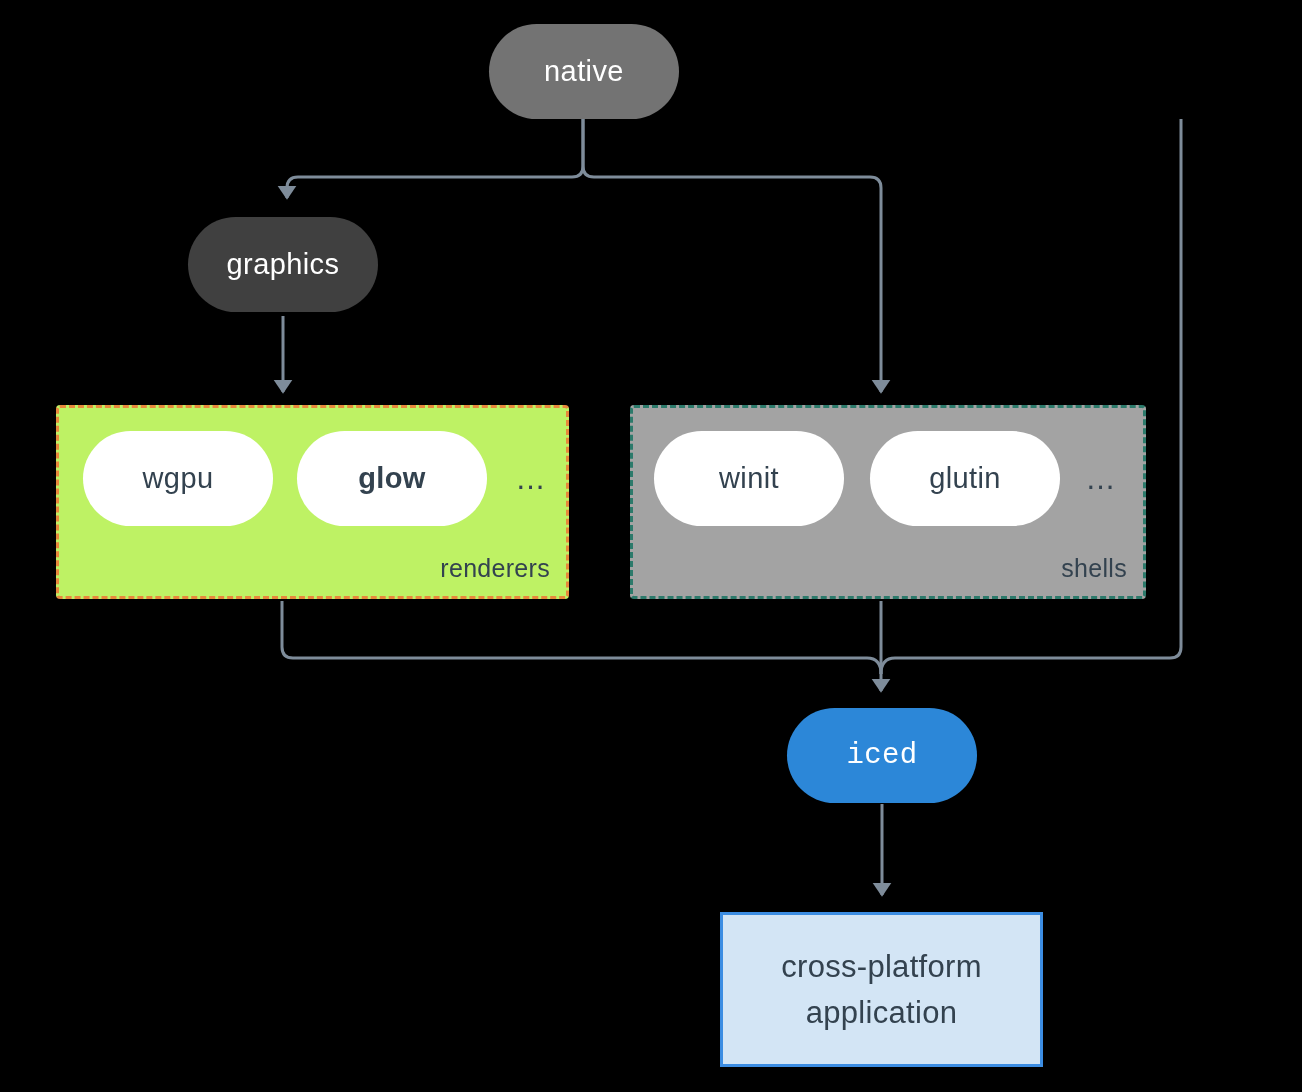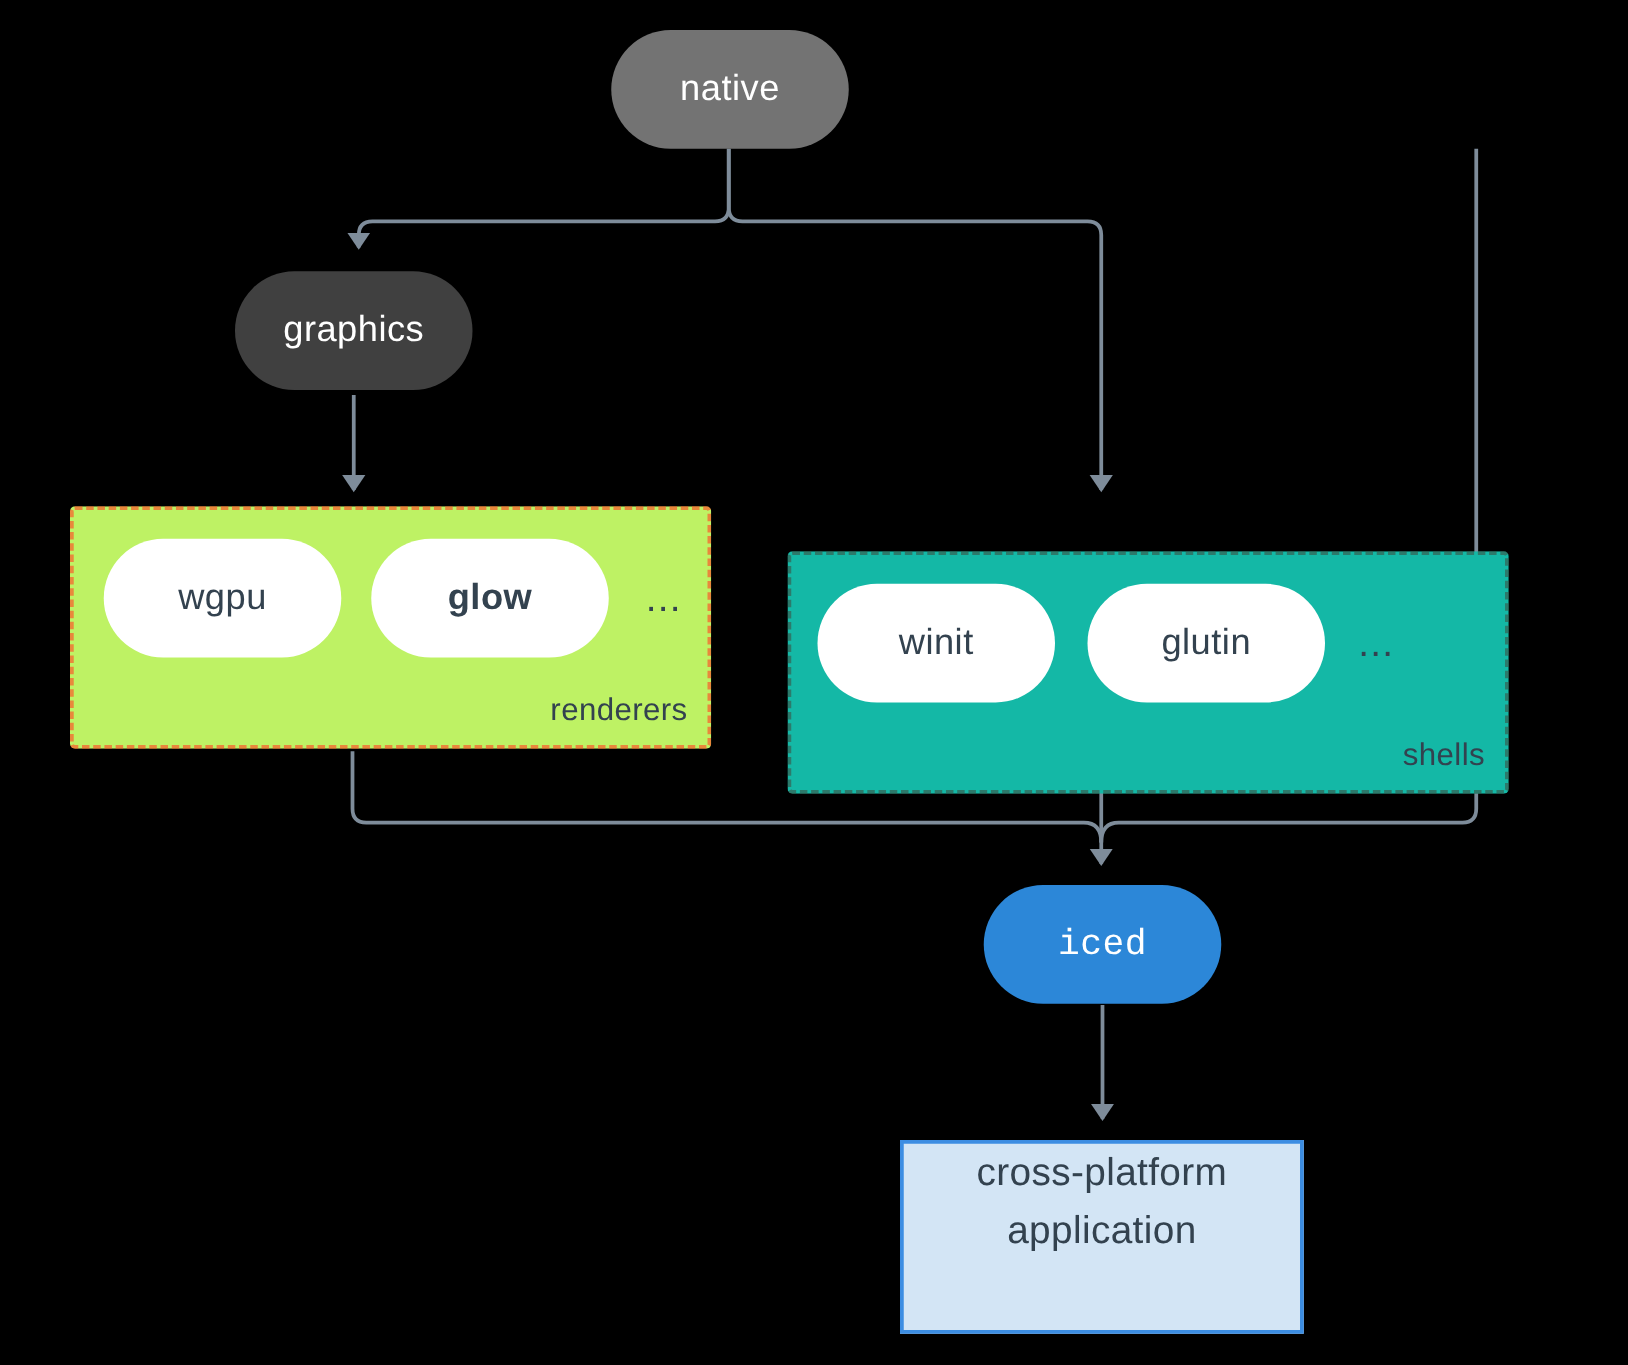"winit" .group-shells { background: #14b8a6 -> #a3a3a3; margin-top: 36px -> none; width: 577px -> 516px }
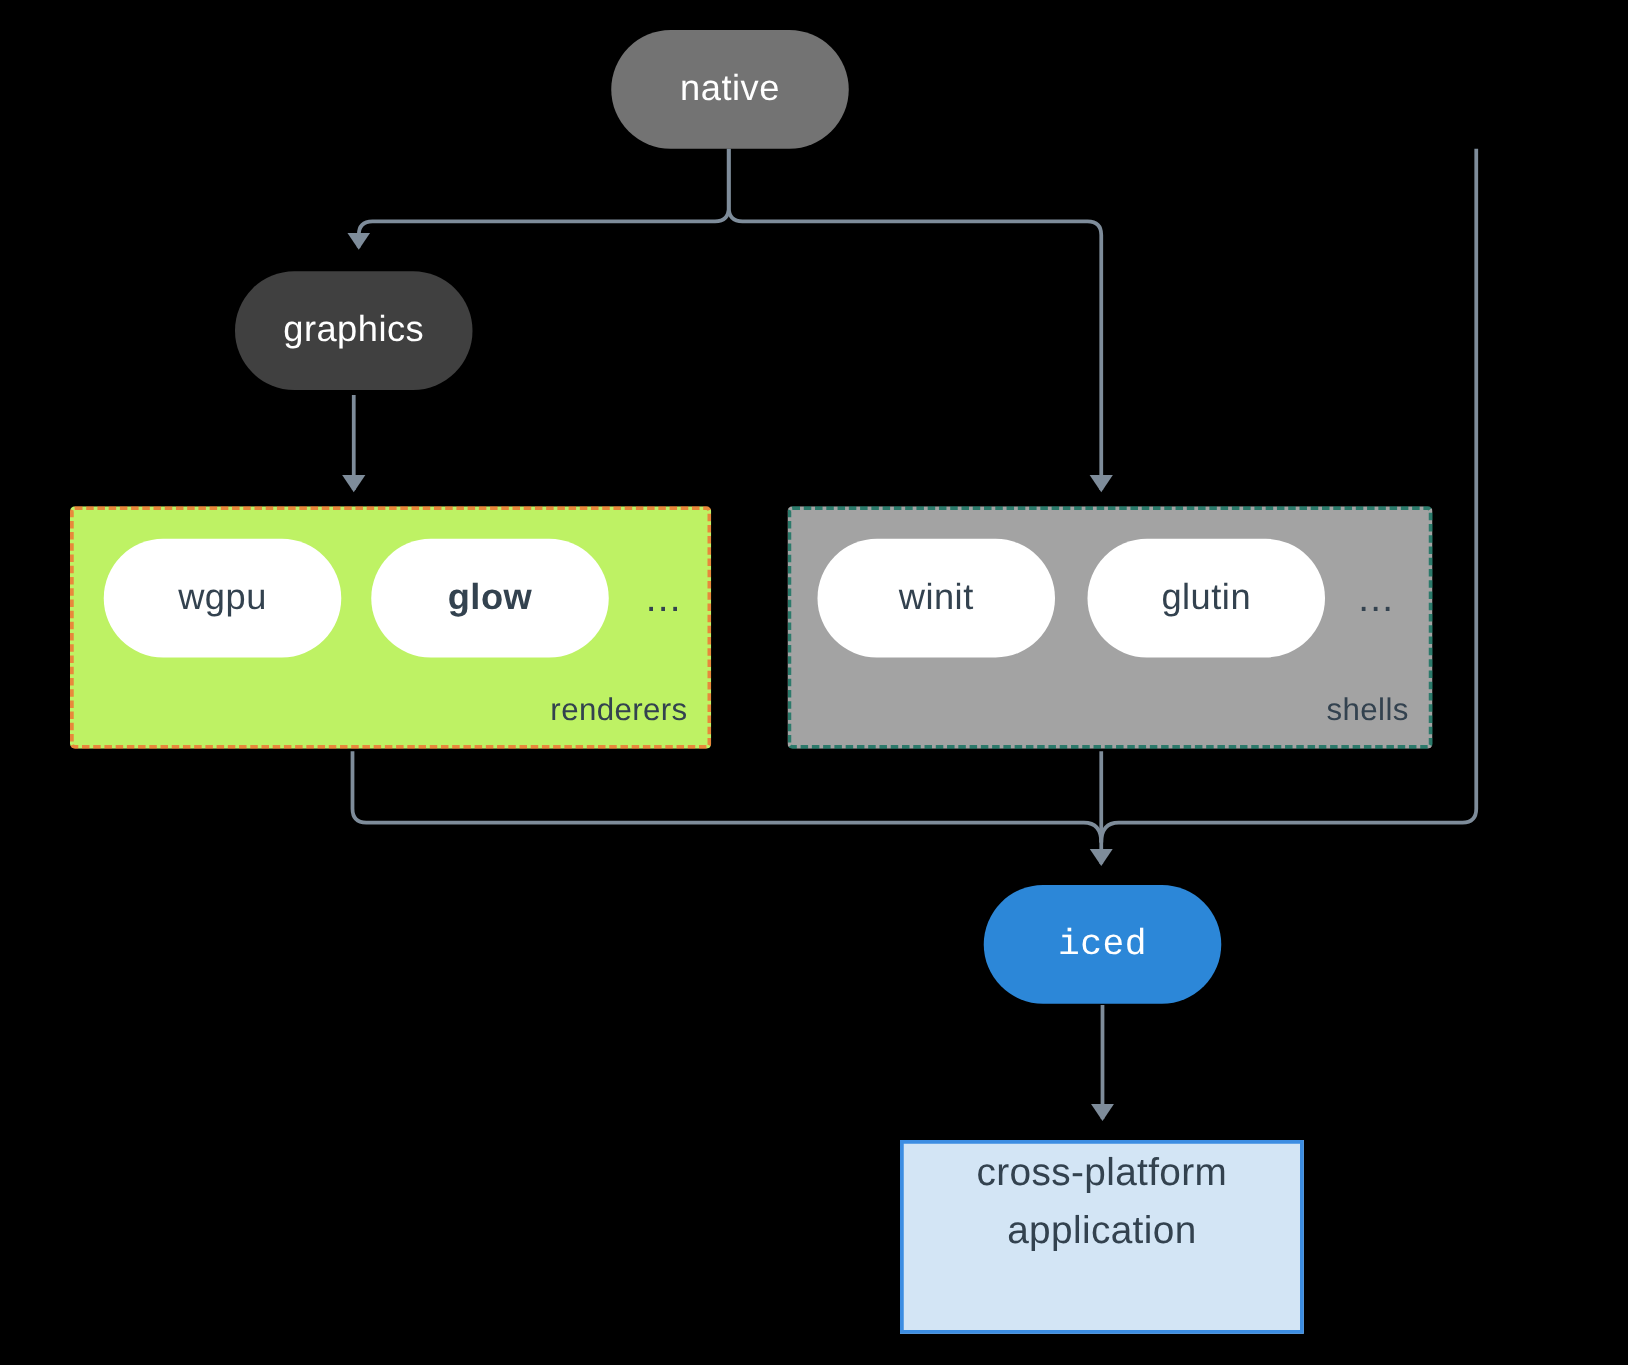"cross-platform" .app-box { justify-content: none -> center }
